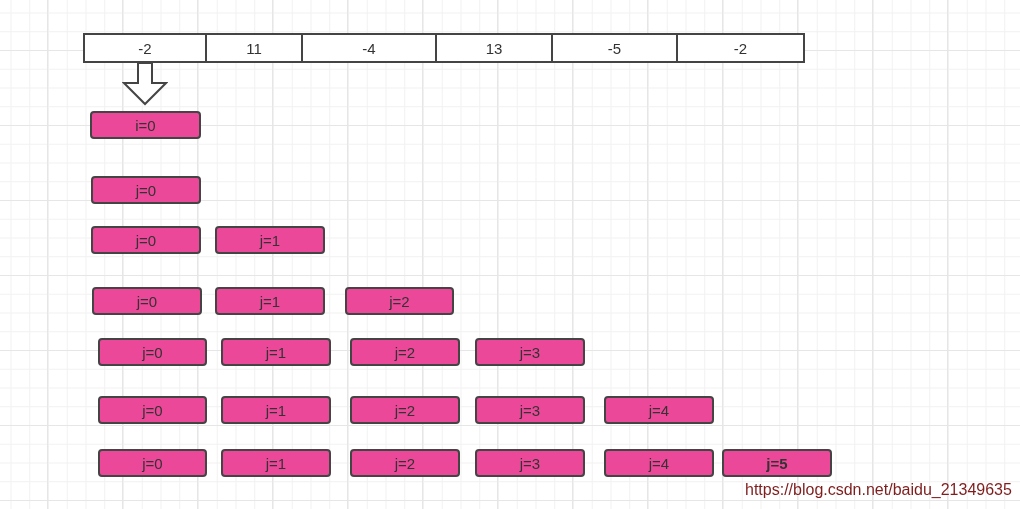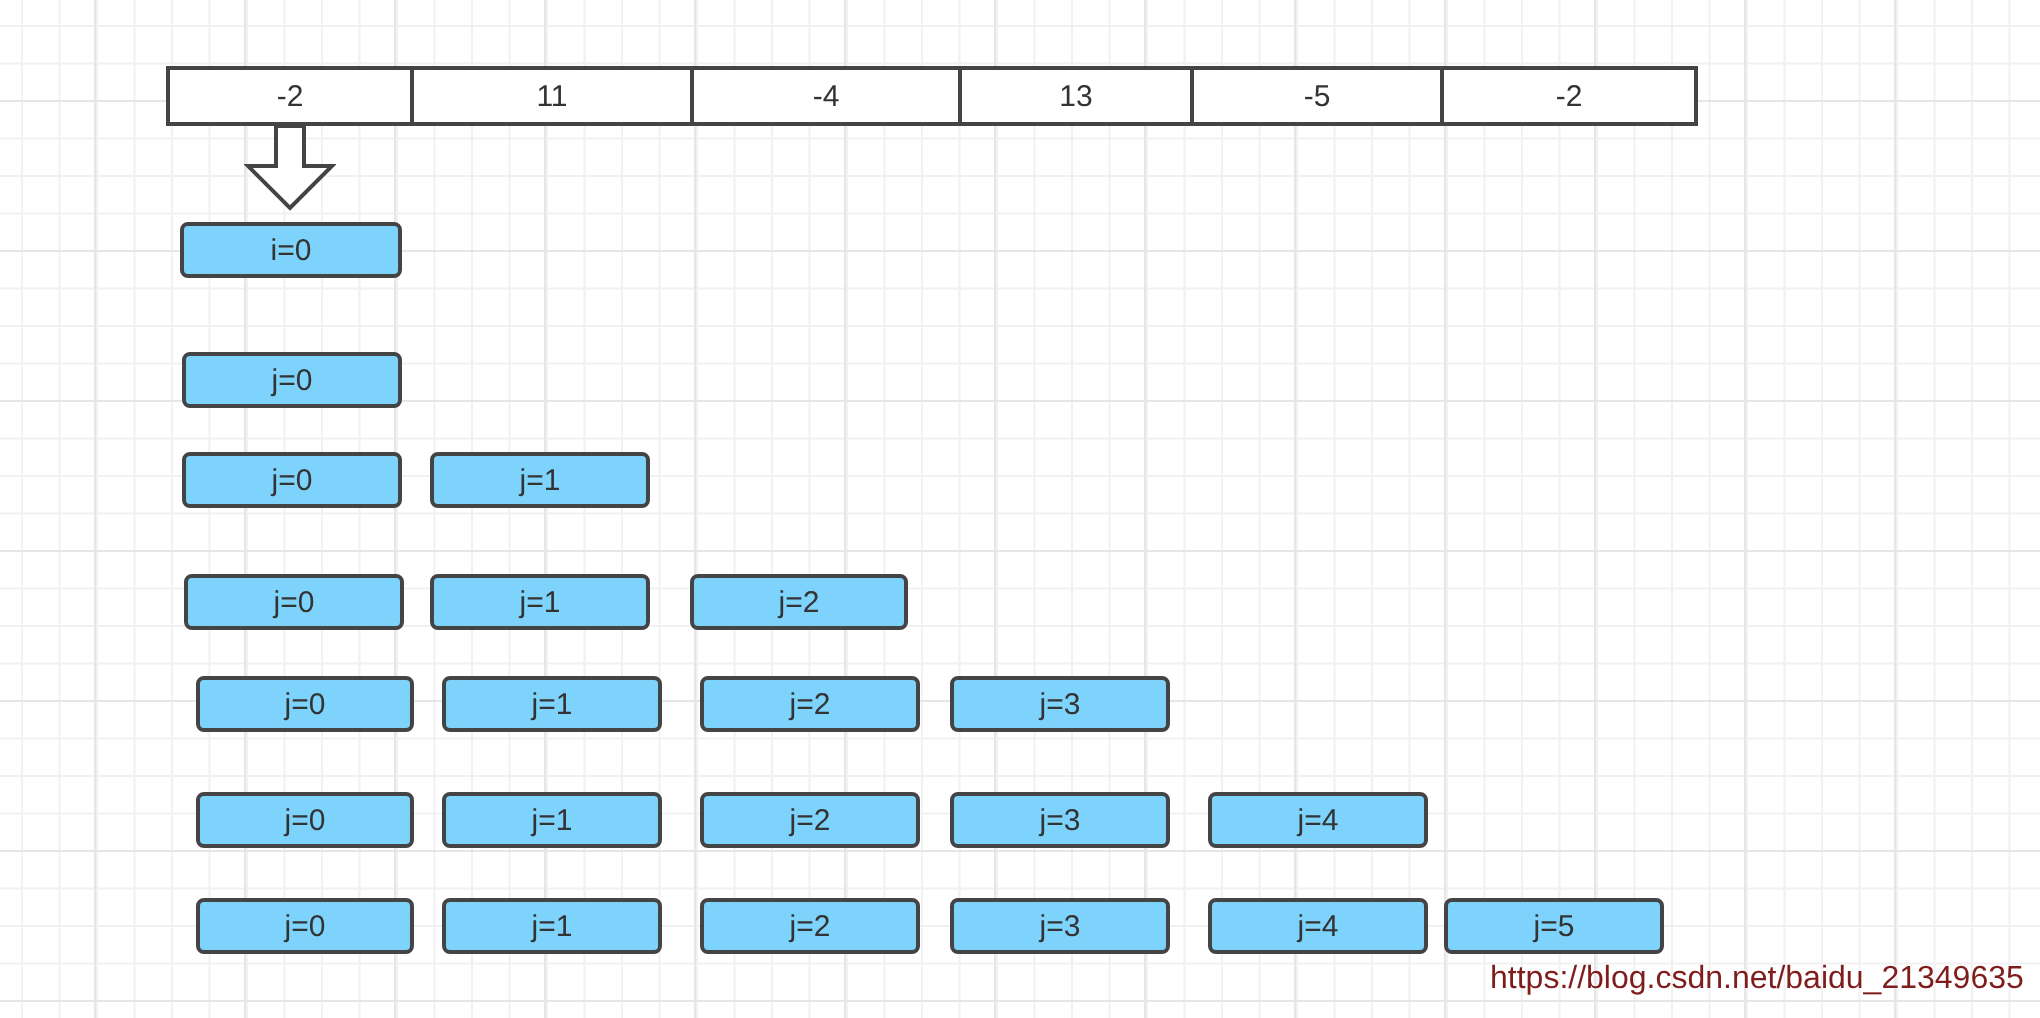"11" div.cell { width: 140px -> 96px }
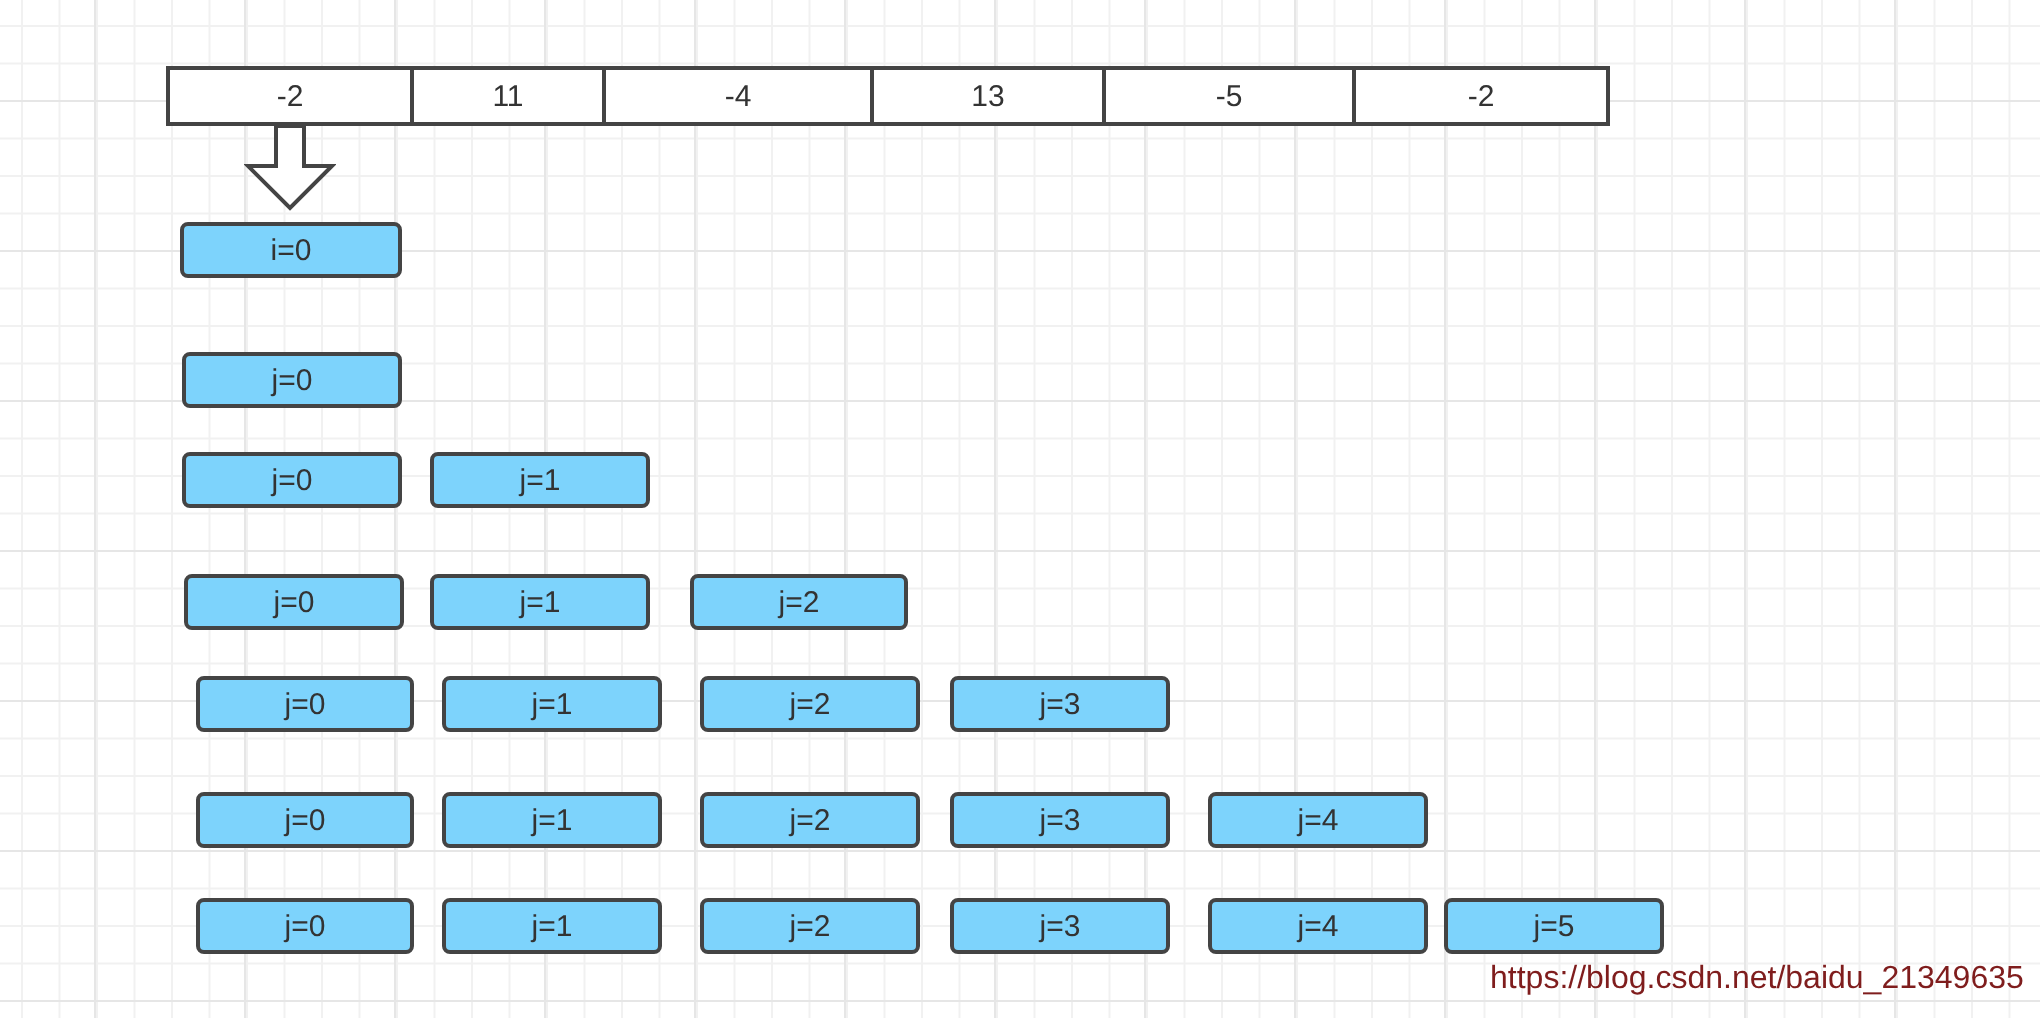"i=0" .box { background: #7dd3fc -> #ec4899 }
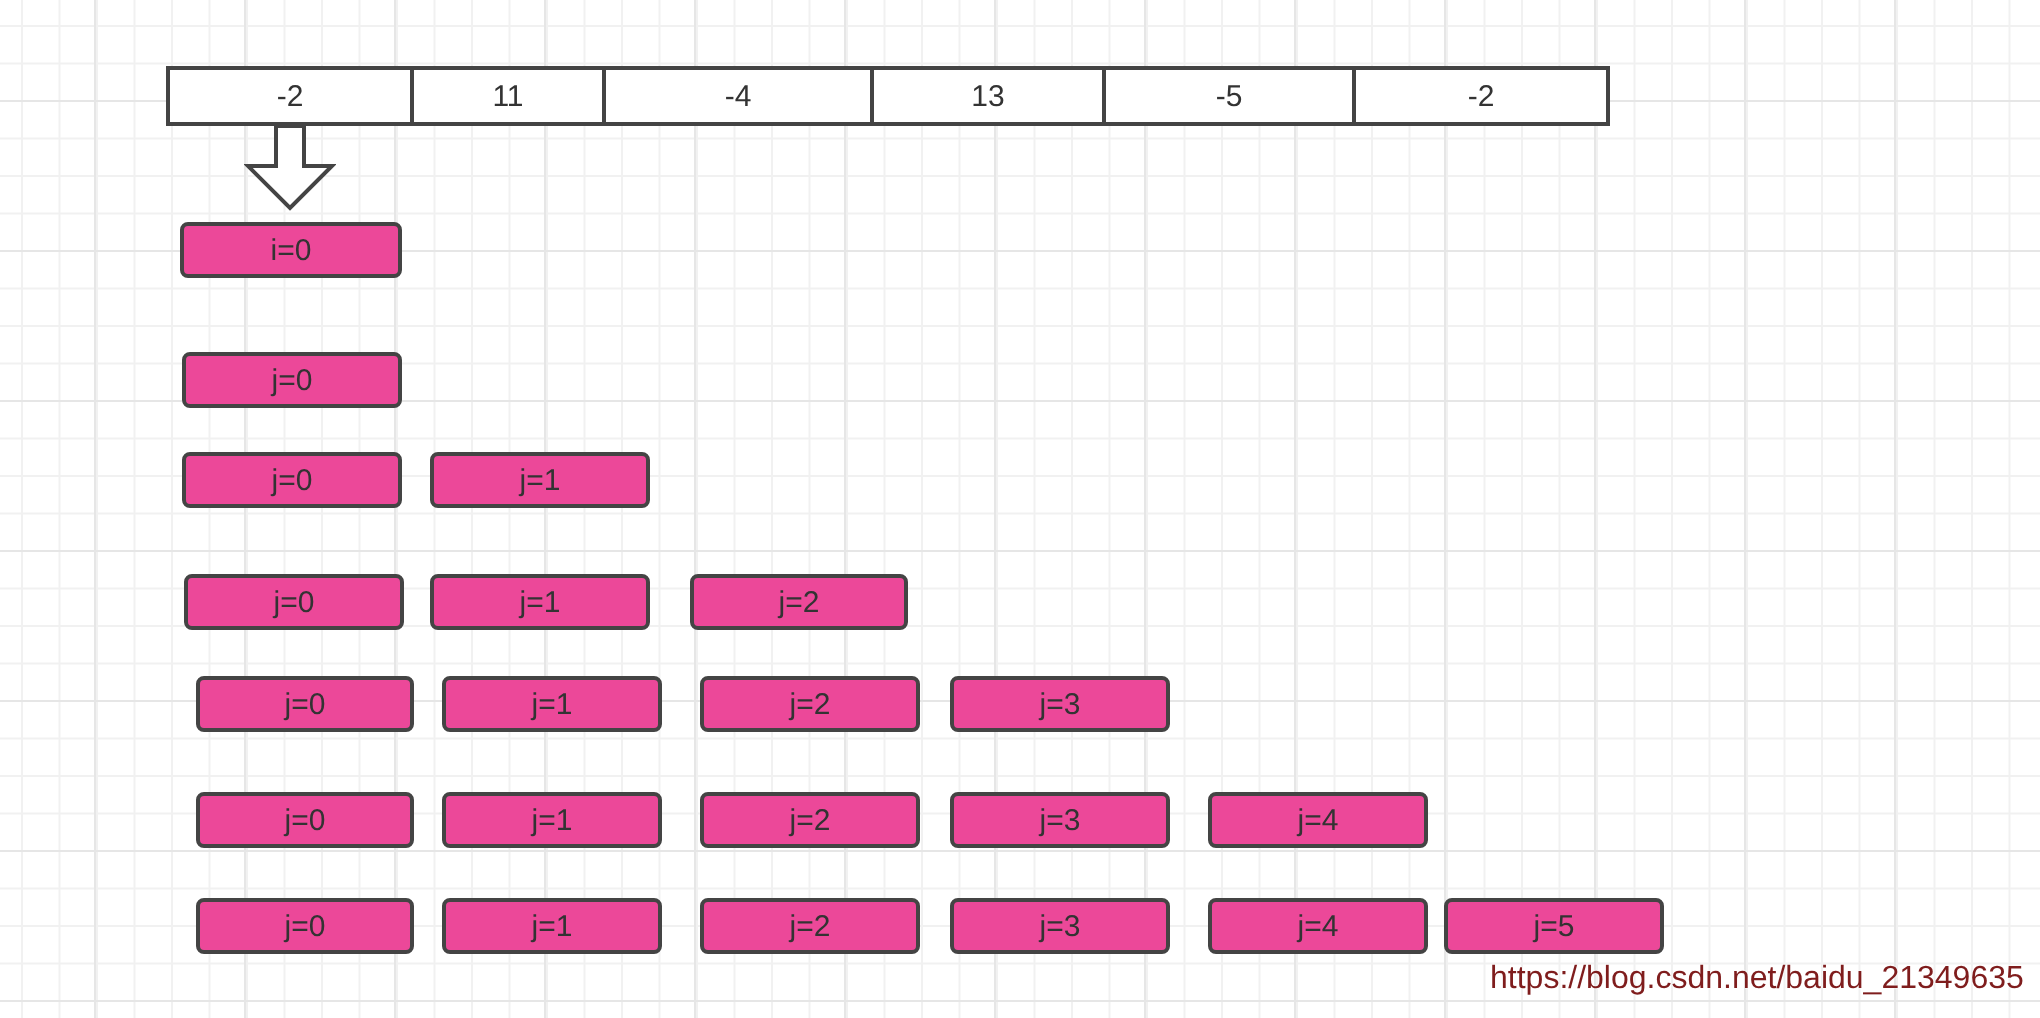"j=5" div.box { font-weight: none -> bold }
